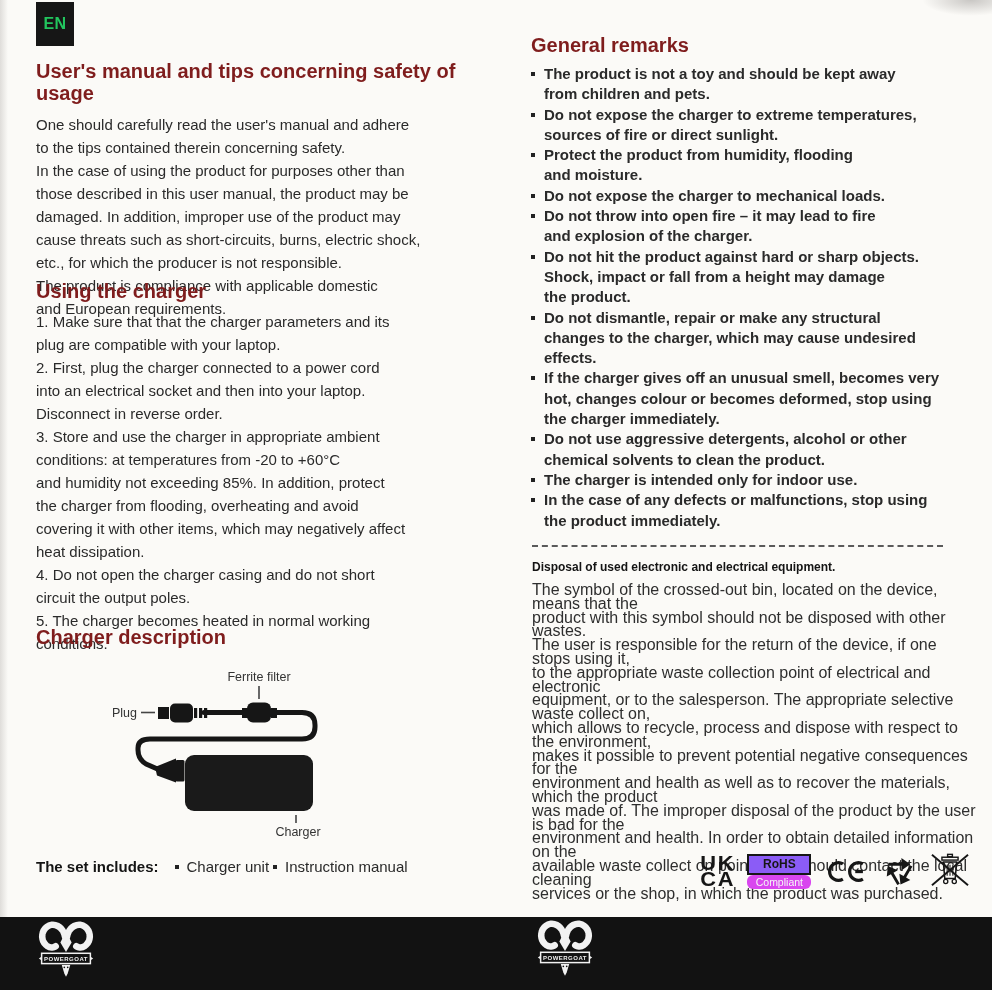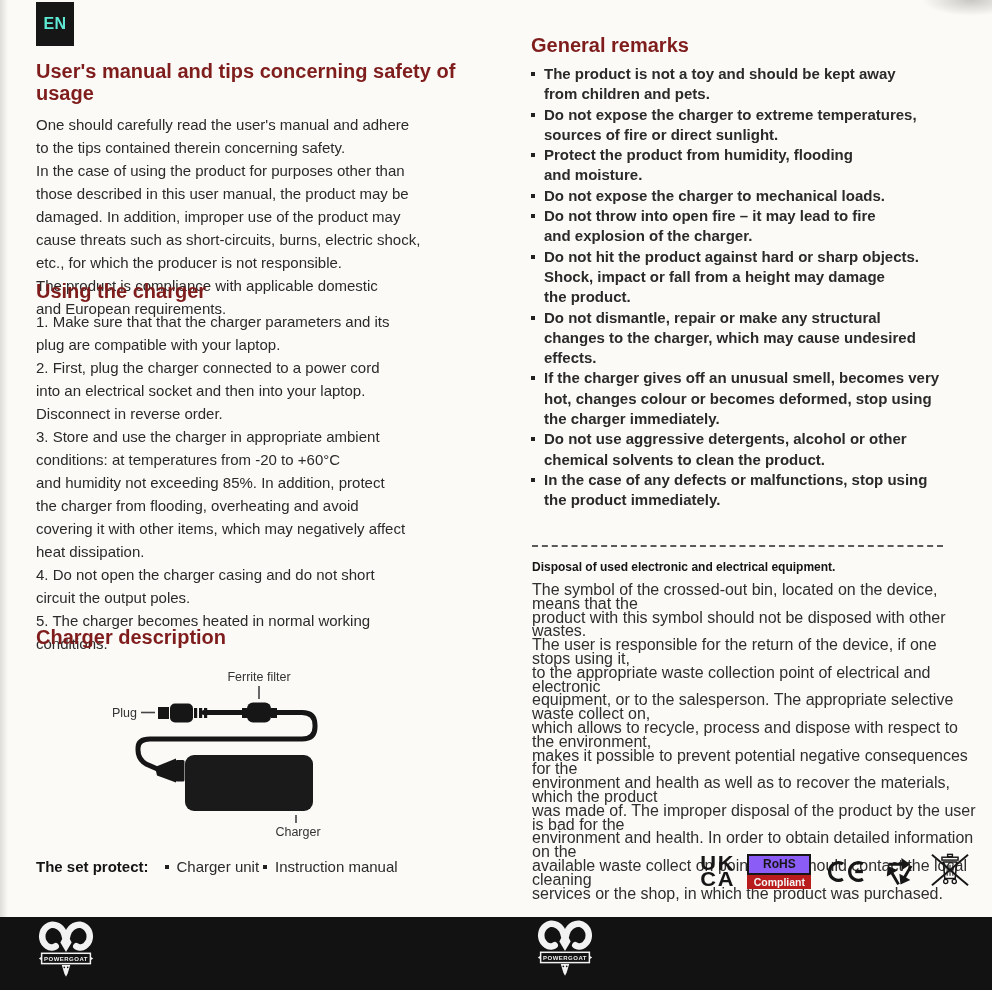"EN" .lang-badge { color: #5eead4 -> #22c55e }
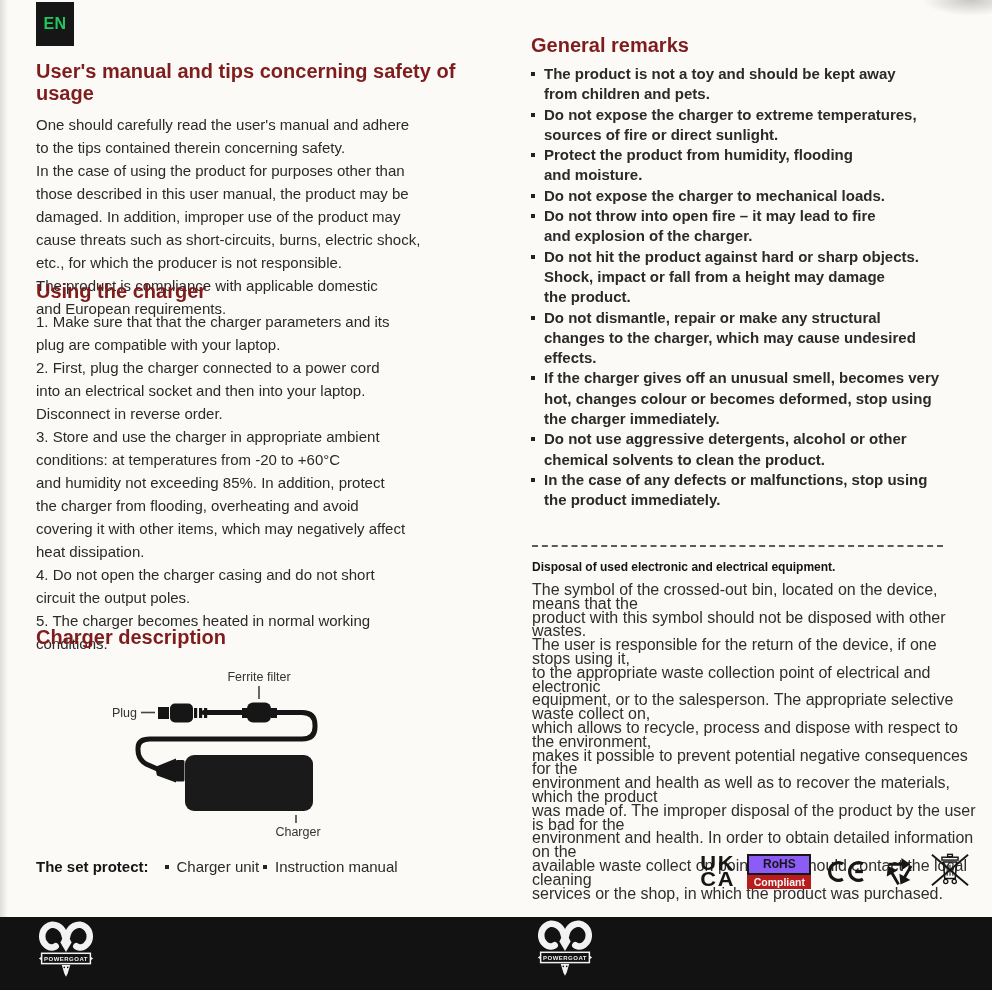"The charger is intended only" li { html: none -> <li><span></span><span>The charger is intended only for indoor use.</span></li> }
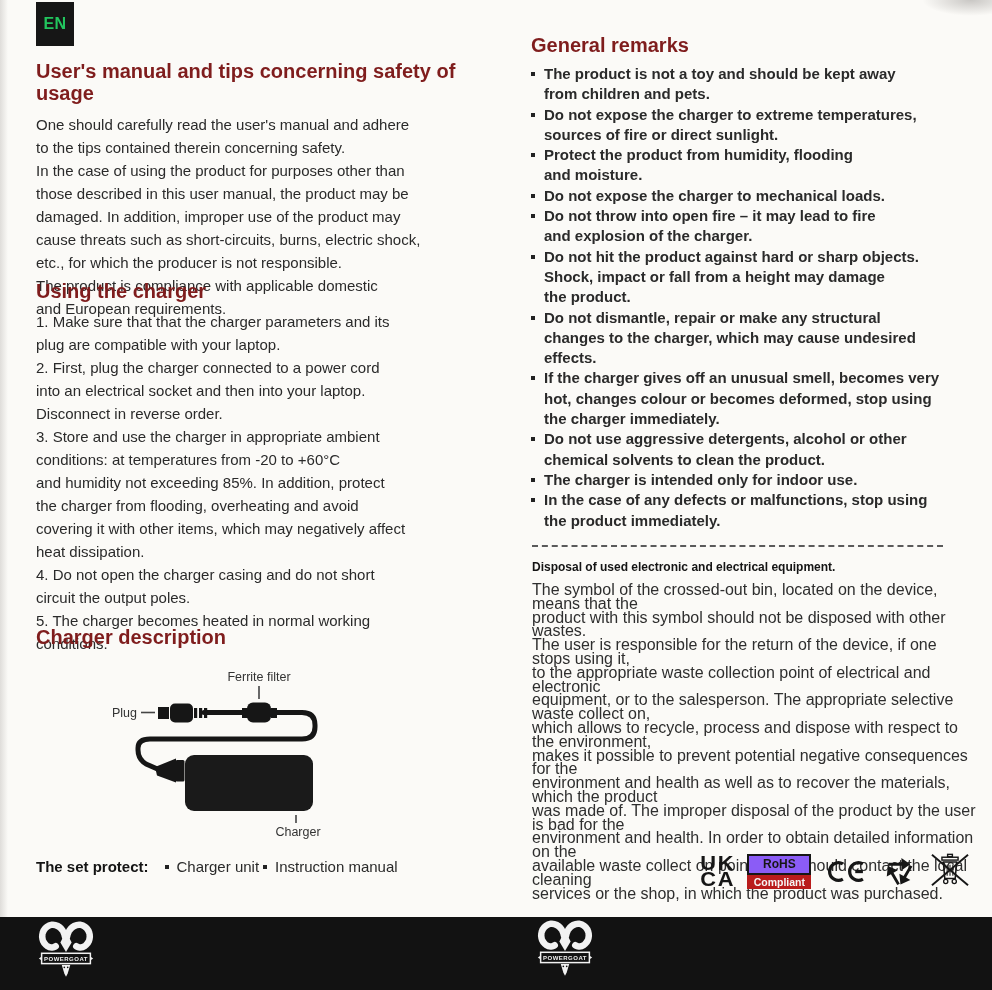"The set protect:" span.lbl { text: protect -> includes }
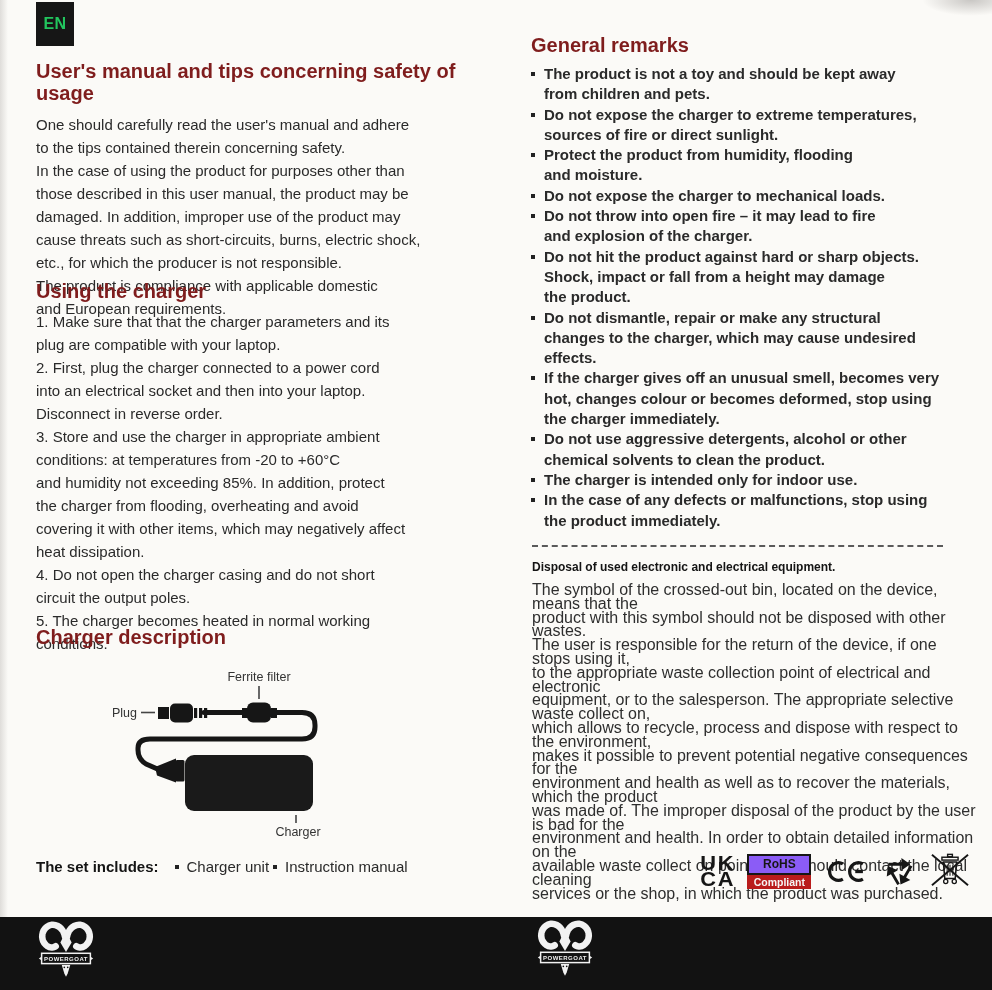"Compliant" .rohs-bottom { background: #b91c1c -> #d946ef; border-radius: none -> 6px; font-weight: 700 -> 400 }
